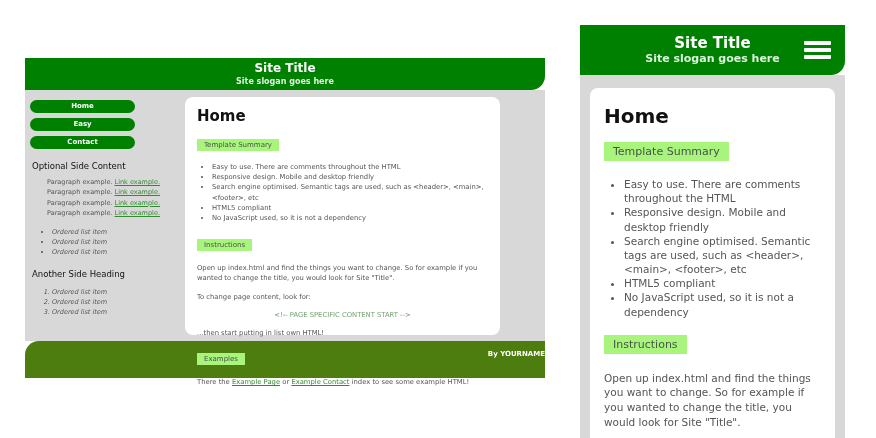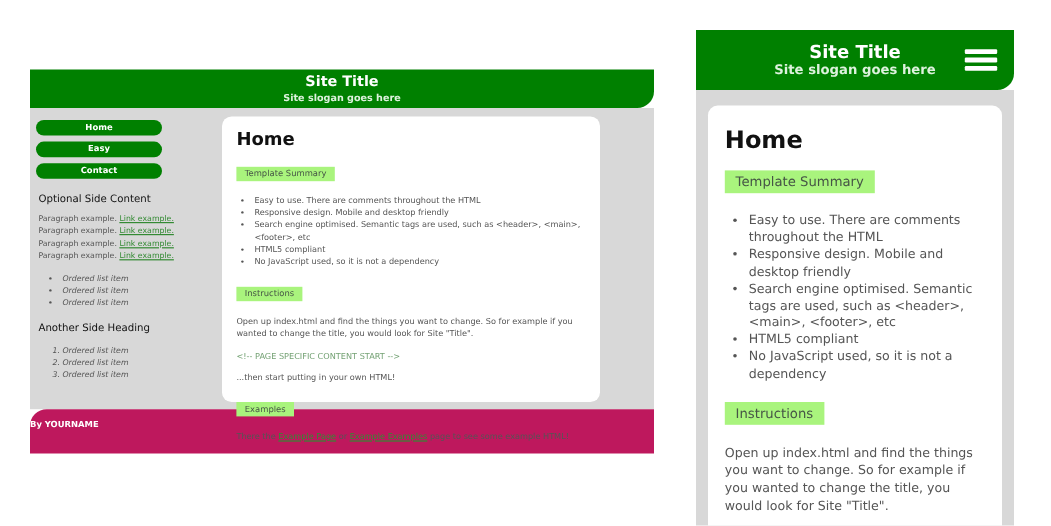"Paragraph example. Link example." .side-p { text-align: none -> center }
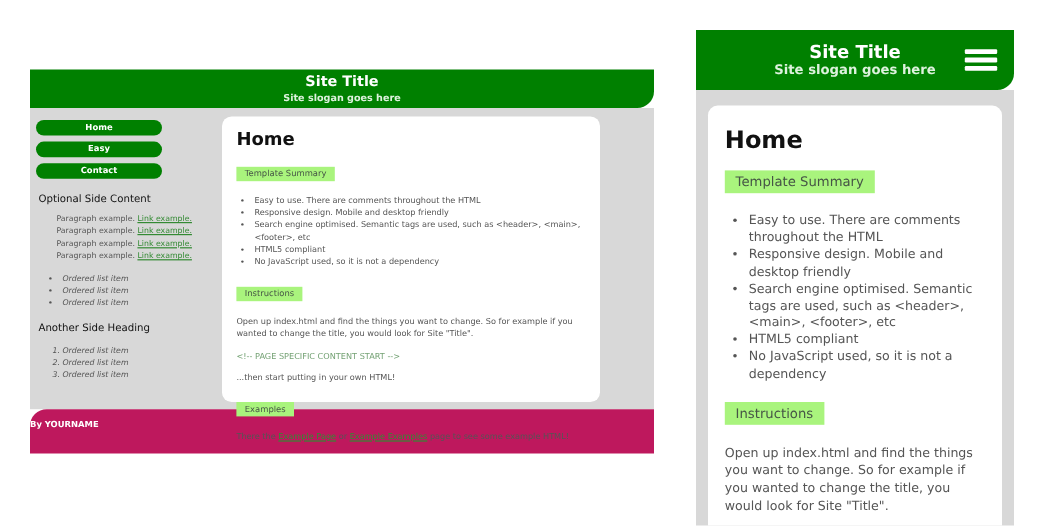"To change page content, look" p.dm-p { html: none -> <p>To change page content, look for:</p> }
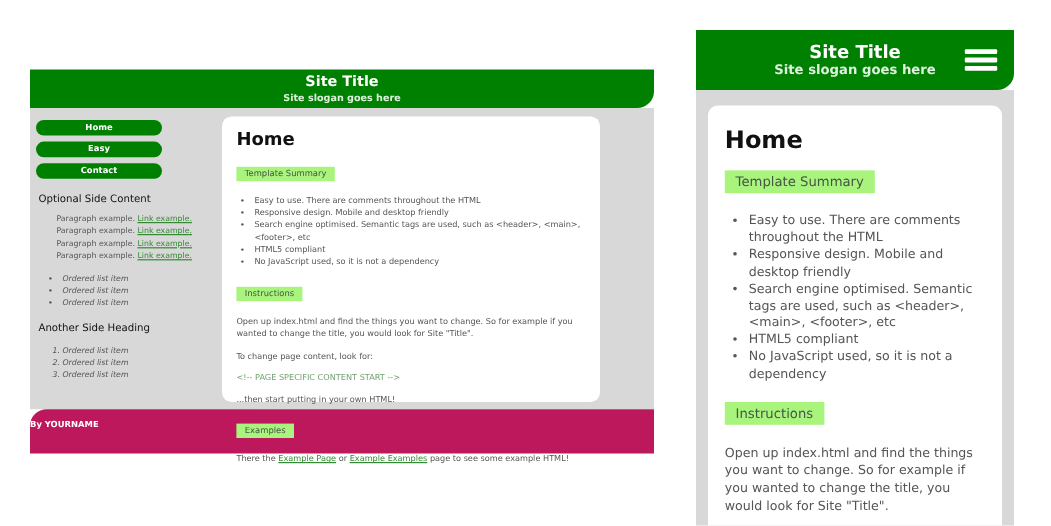"<!-- PAGE SPECIFIC CONTENT START" .comment { text-align: none -> center }
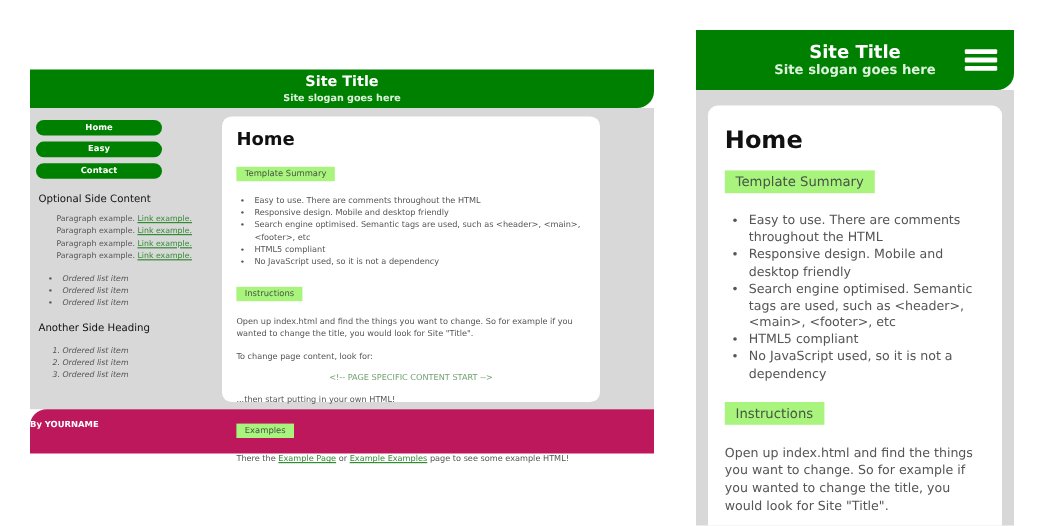"...then start putting in your" p.dm-p { text: your -> list }
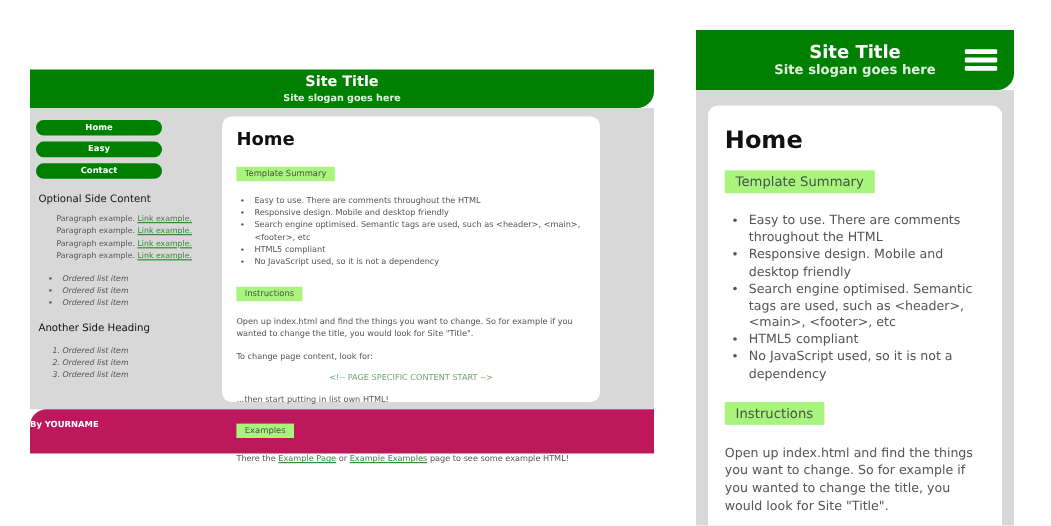"By YOURNAME" .d-footer { background: #be185d -> #4d7c0f; text-align: left -> right }
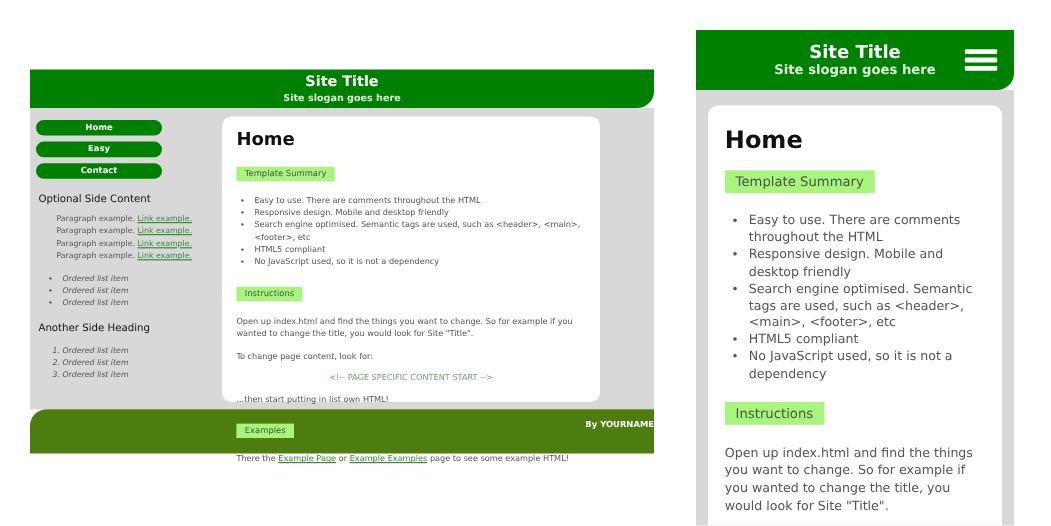"Example Examples" a.glink { text: Examples -> Contact }
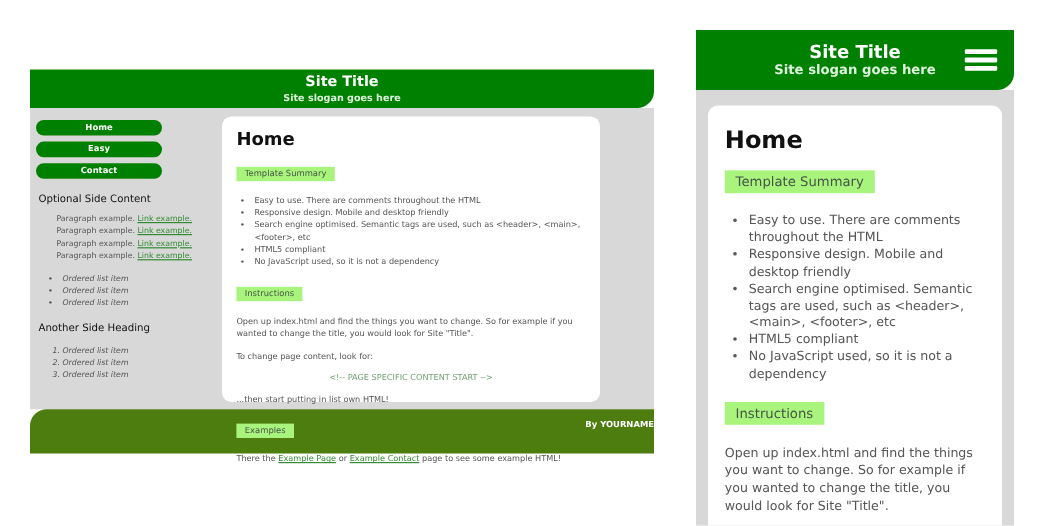"page to see some example" span { text: page -> index }
